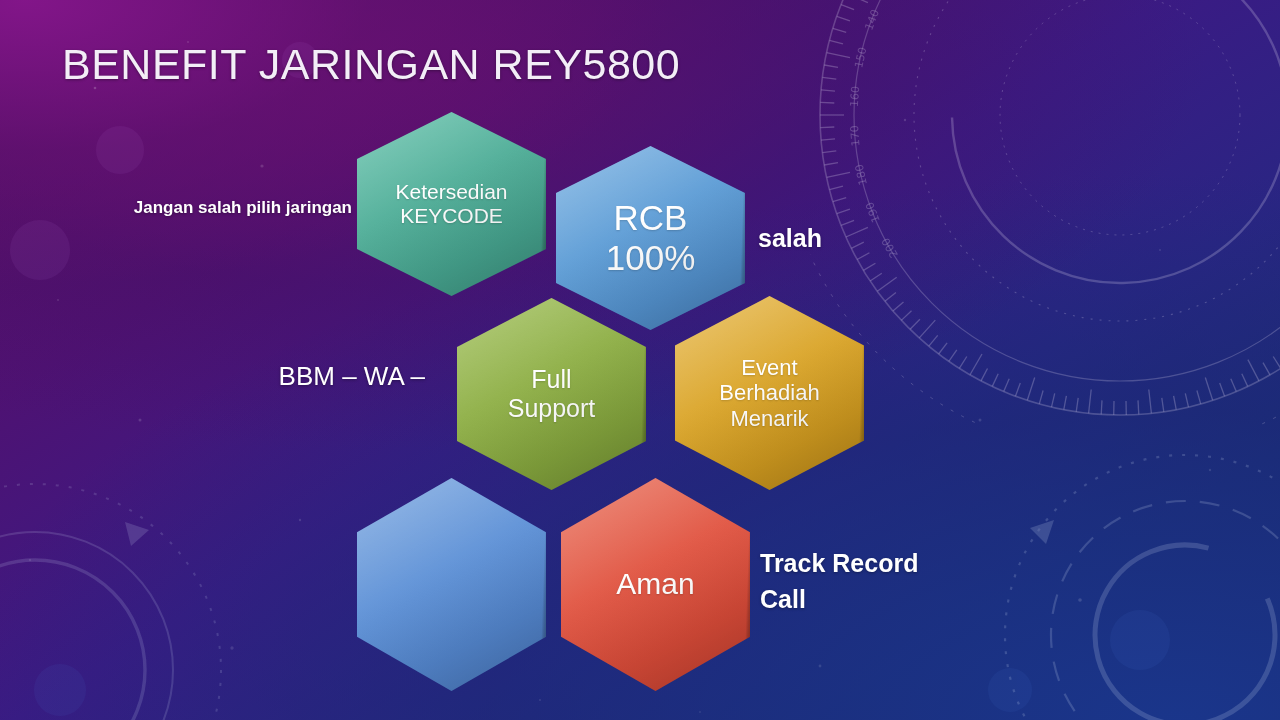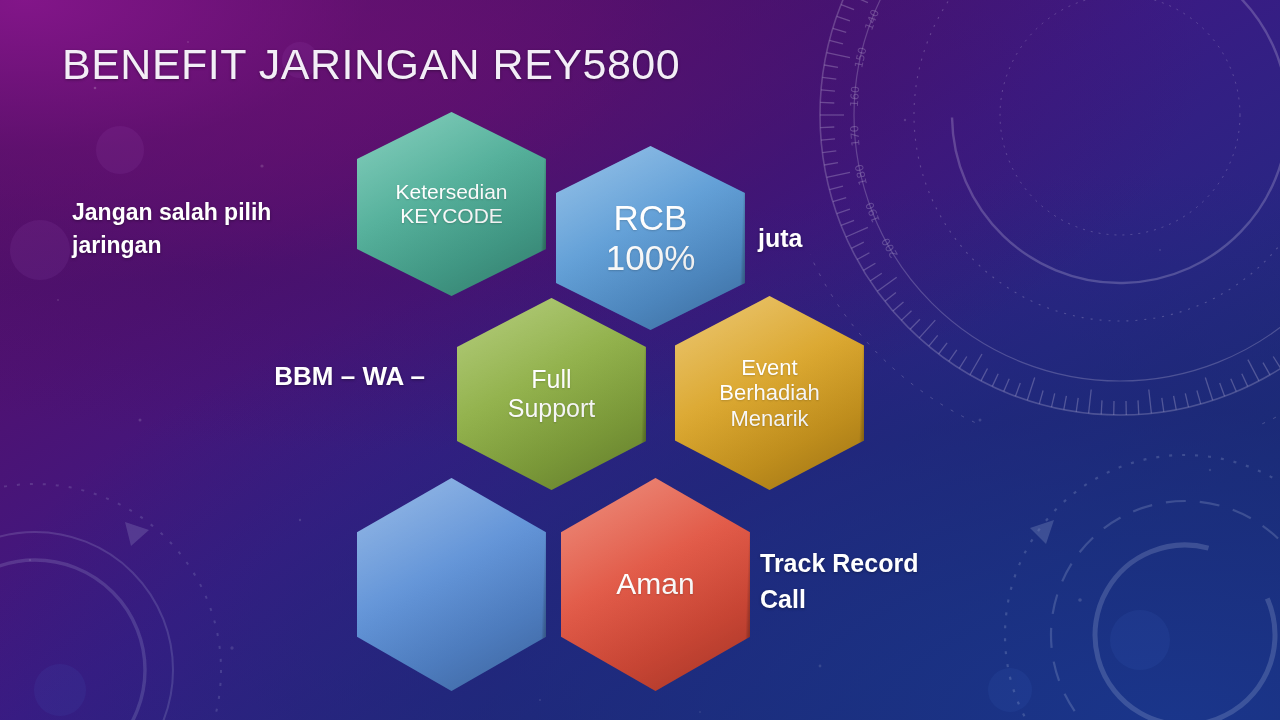"Jangan salah pilih jaringan" #caption-keycode { font-size: 23px -> 17px; text-align: left -> right }
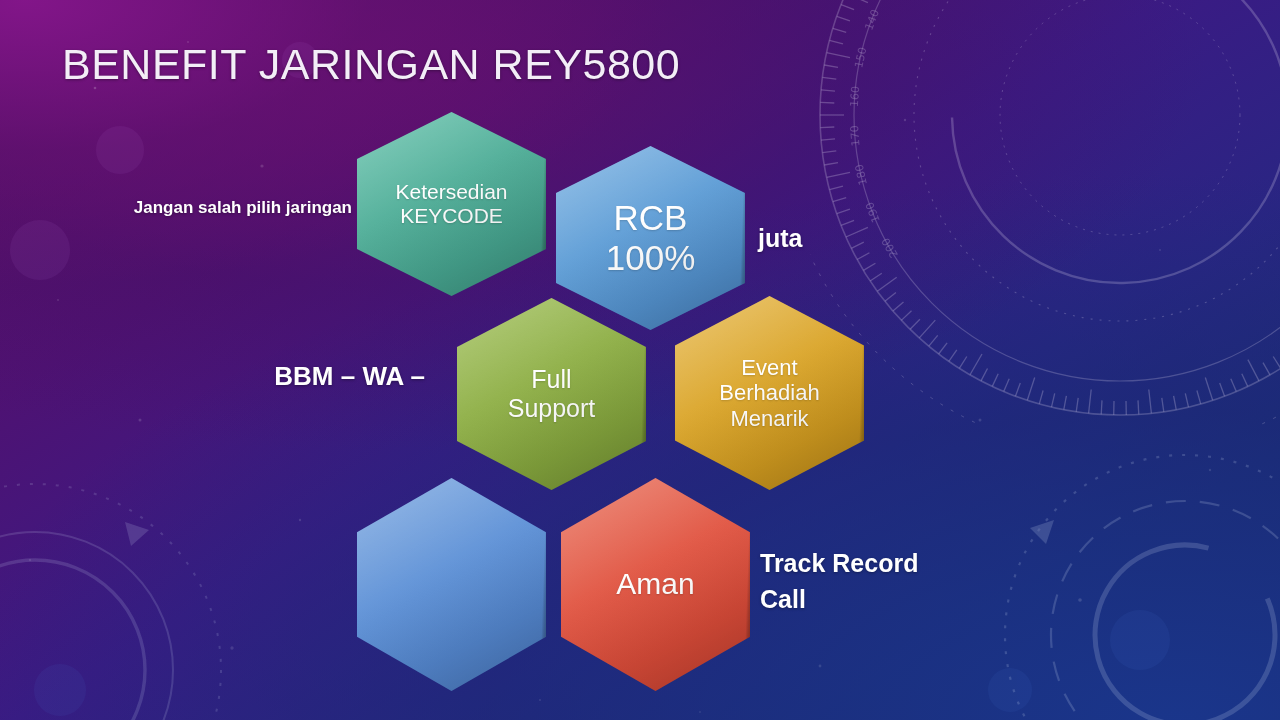"juta" span { text: juta -> salah }
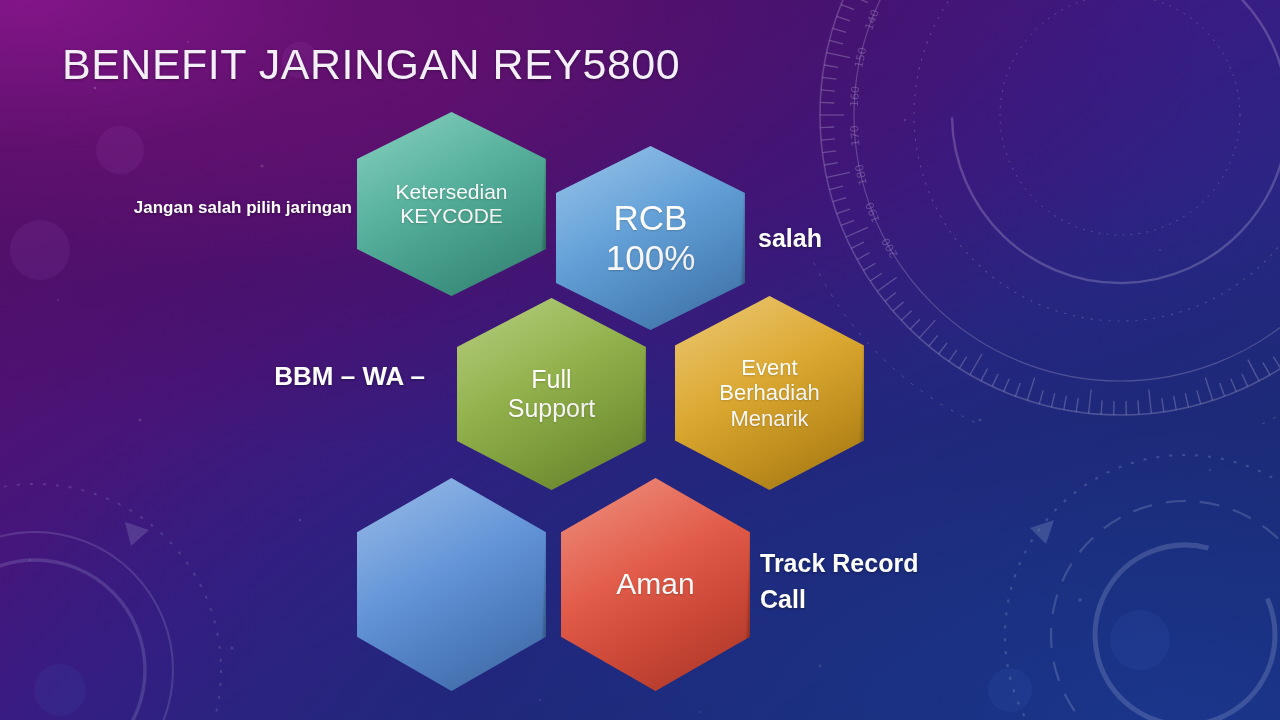"BBM – WA –" #caption-support { font-weight: 700 -> 400 }
